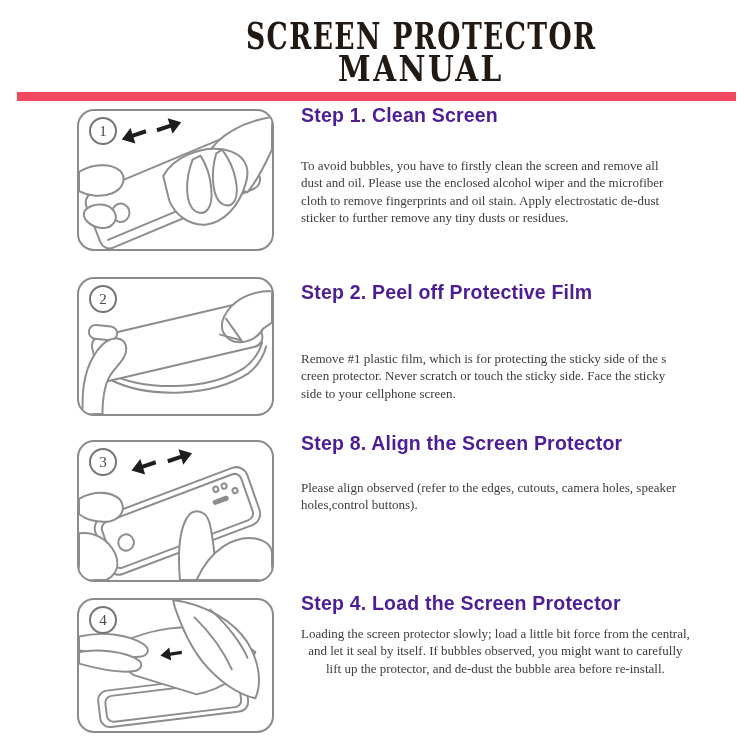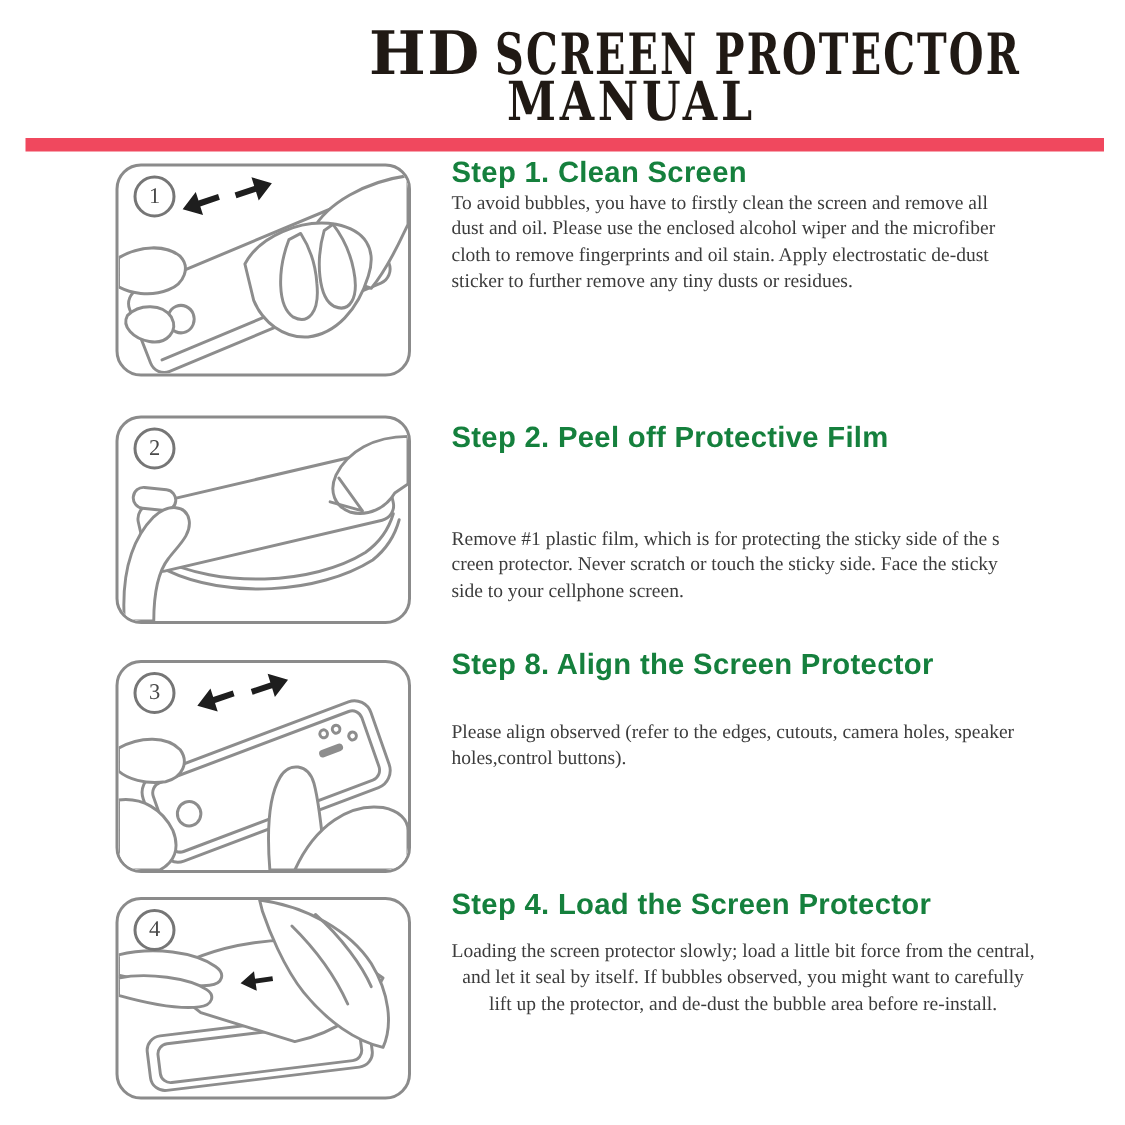"HD" span.hd { html: <span>HD</span> -> none }
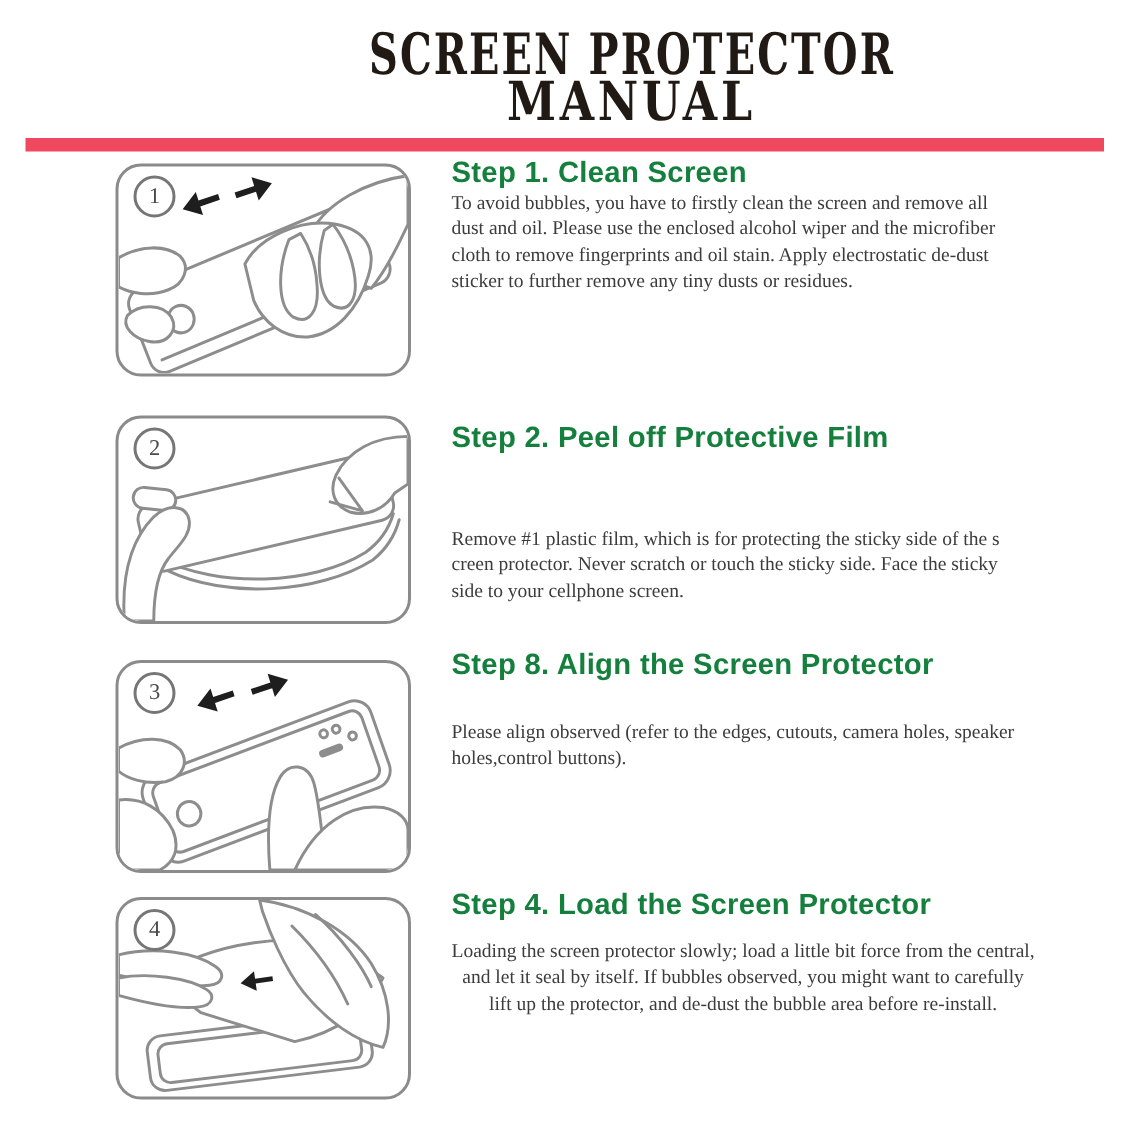"Step 1. Clean Screen" .step-heading { color: #15803d -> #4c1d95 }
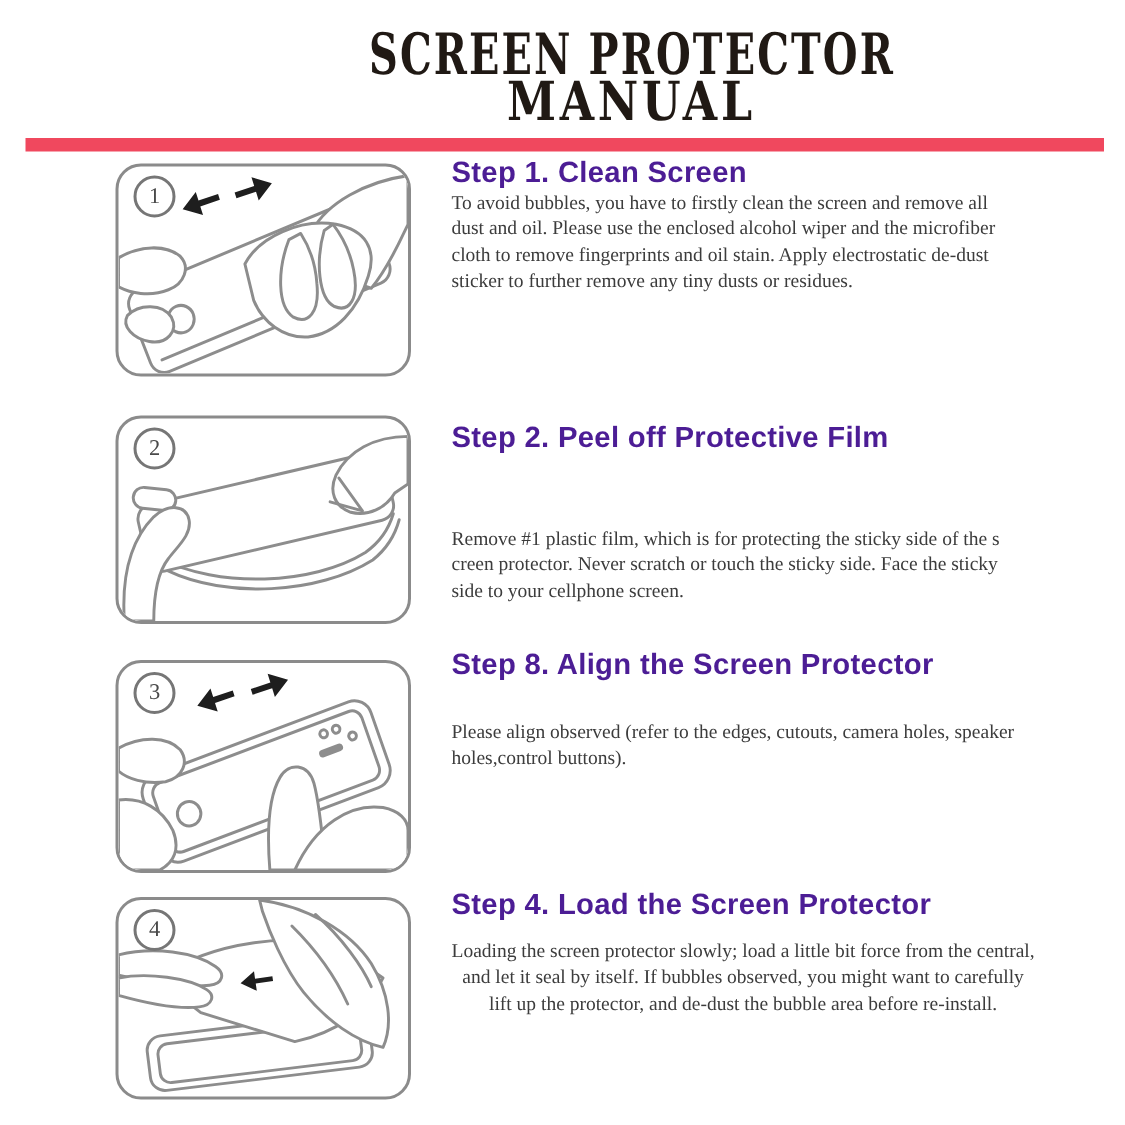"To avoid bubbles, you have" div.step-body { top: 126px -> 157px }
